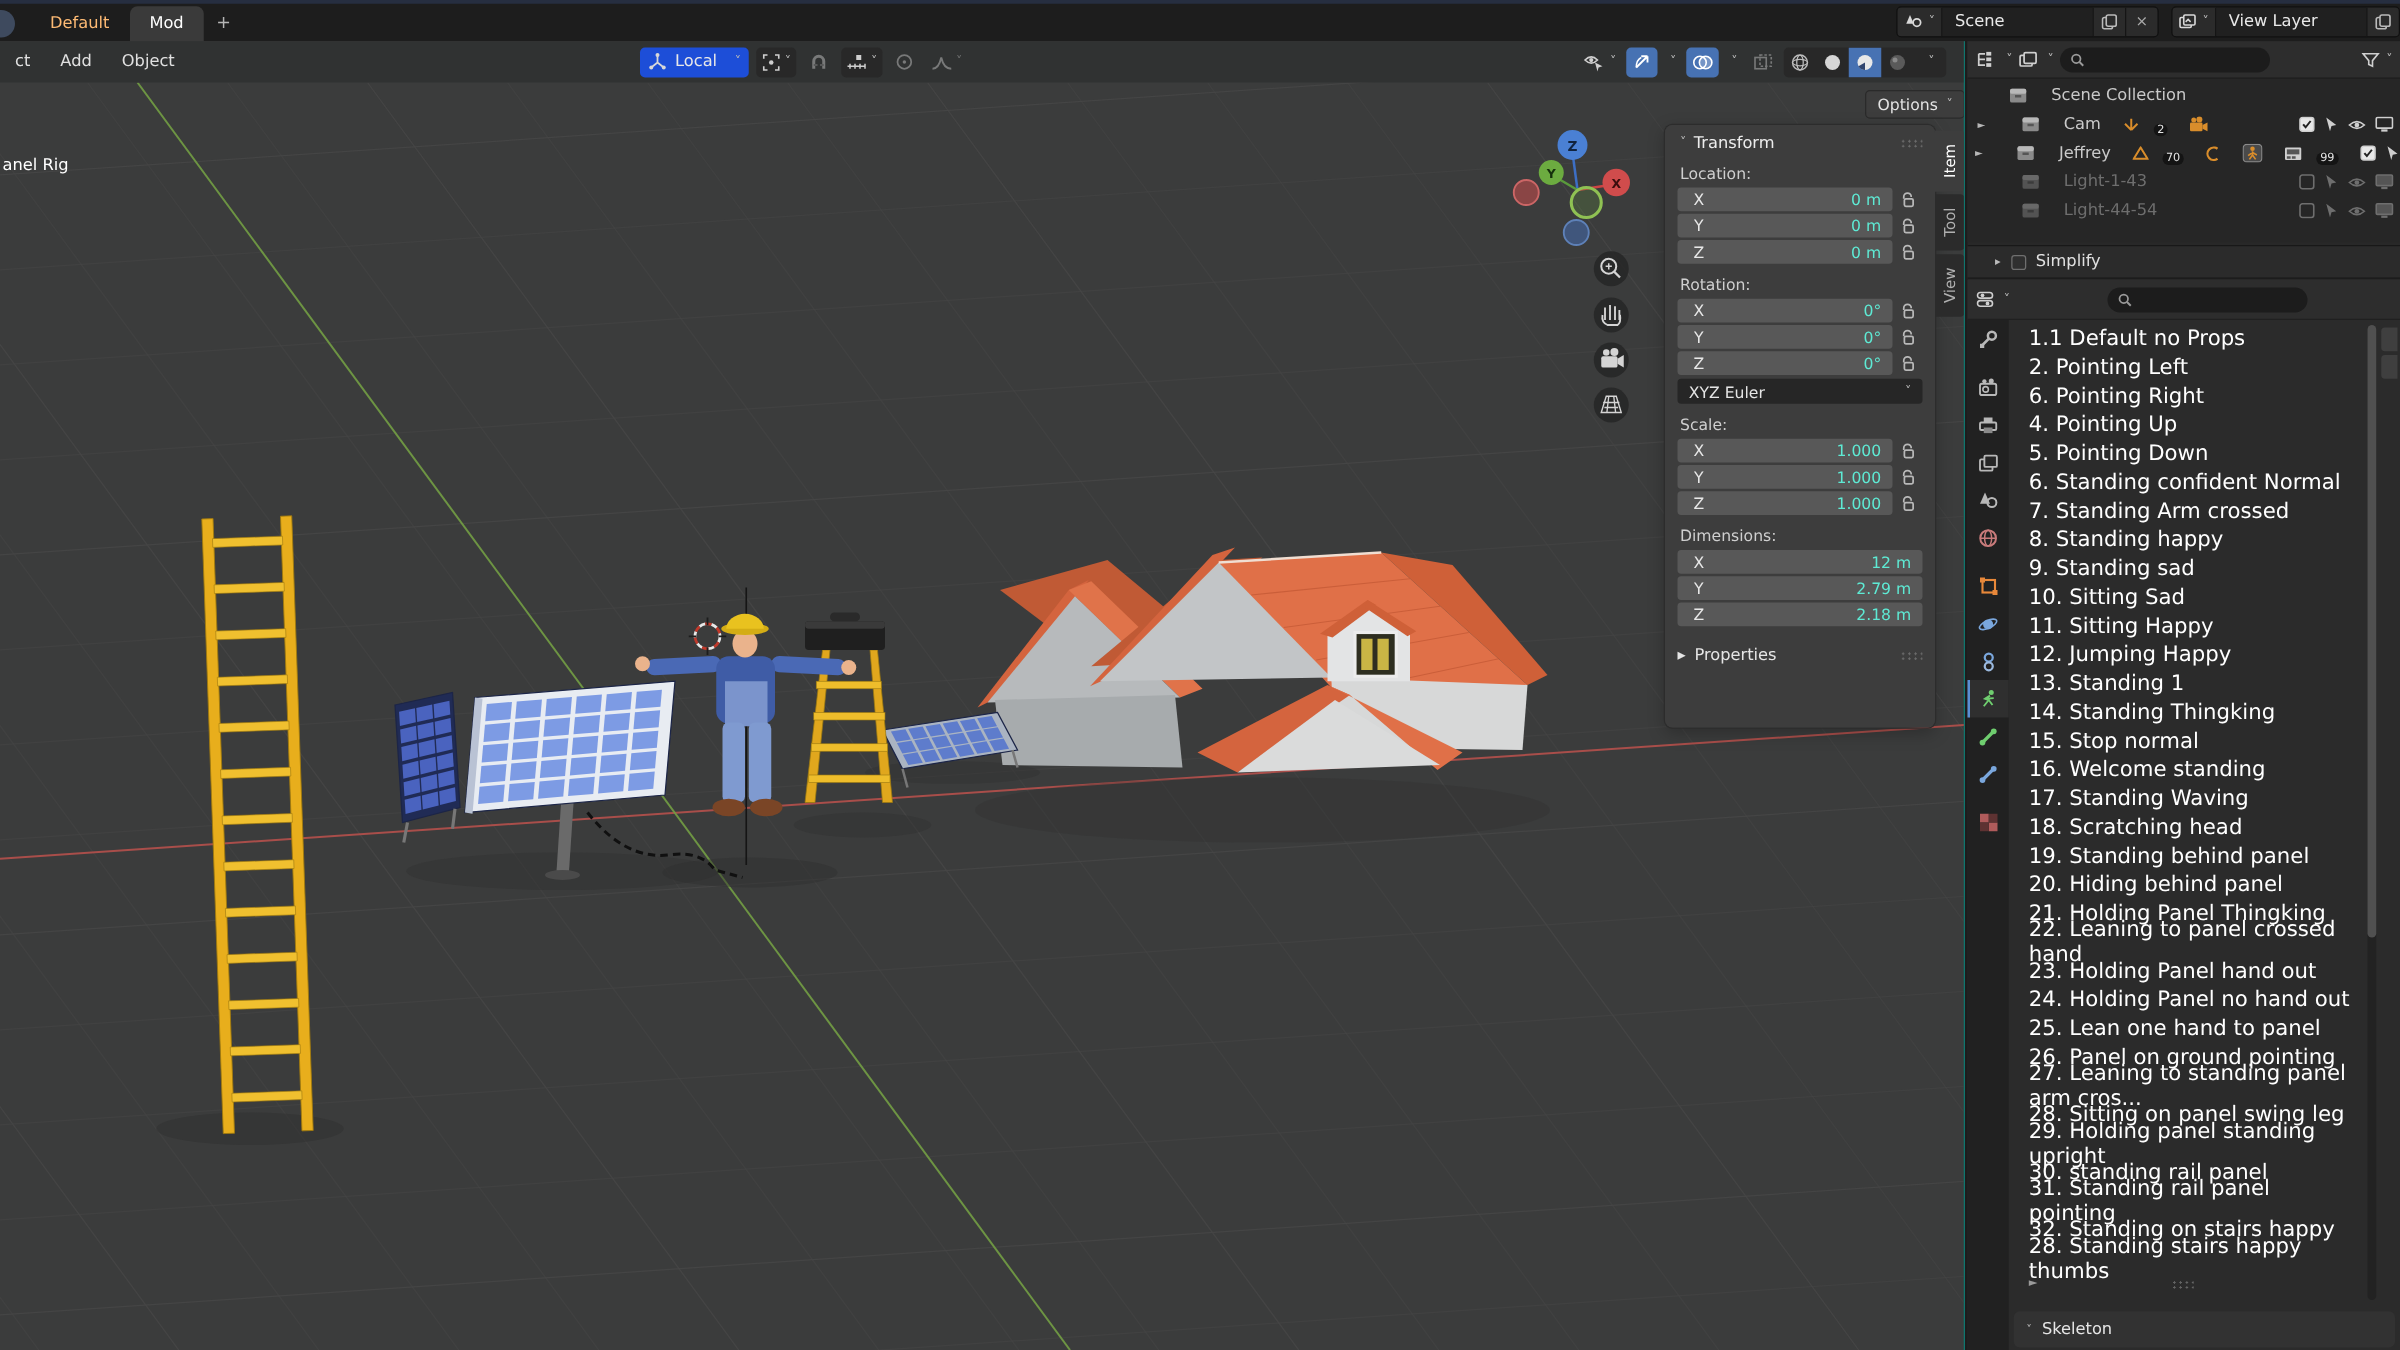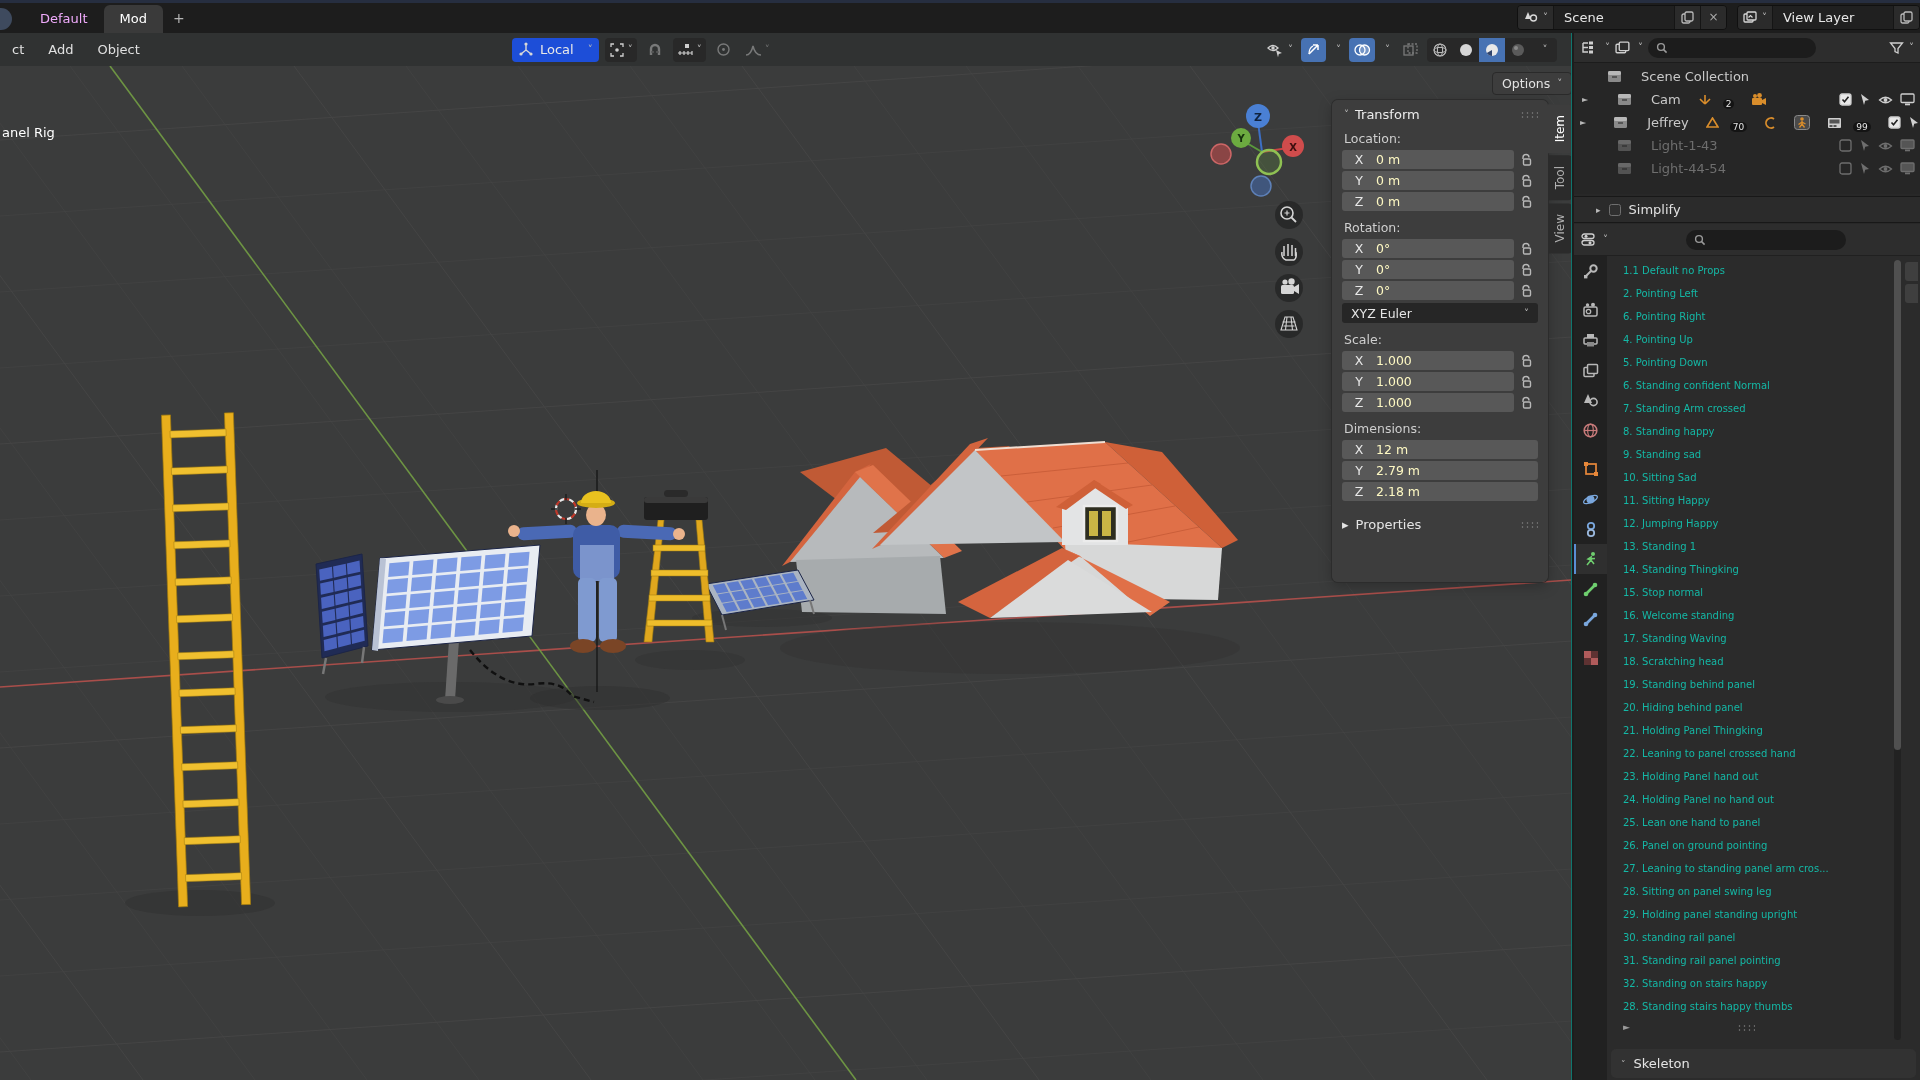"Default" .ws-tab { color: #f0abfc -> #fdba74 }
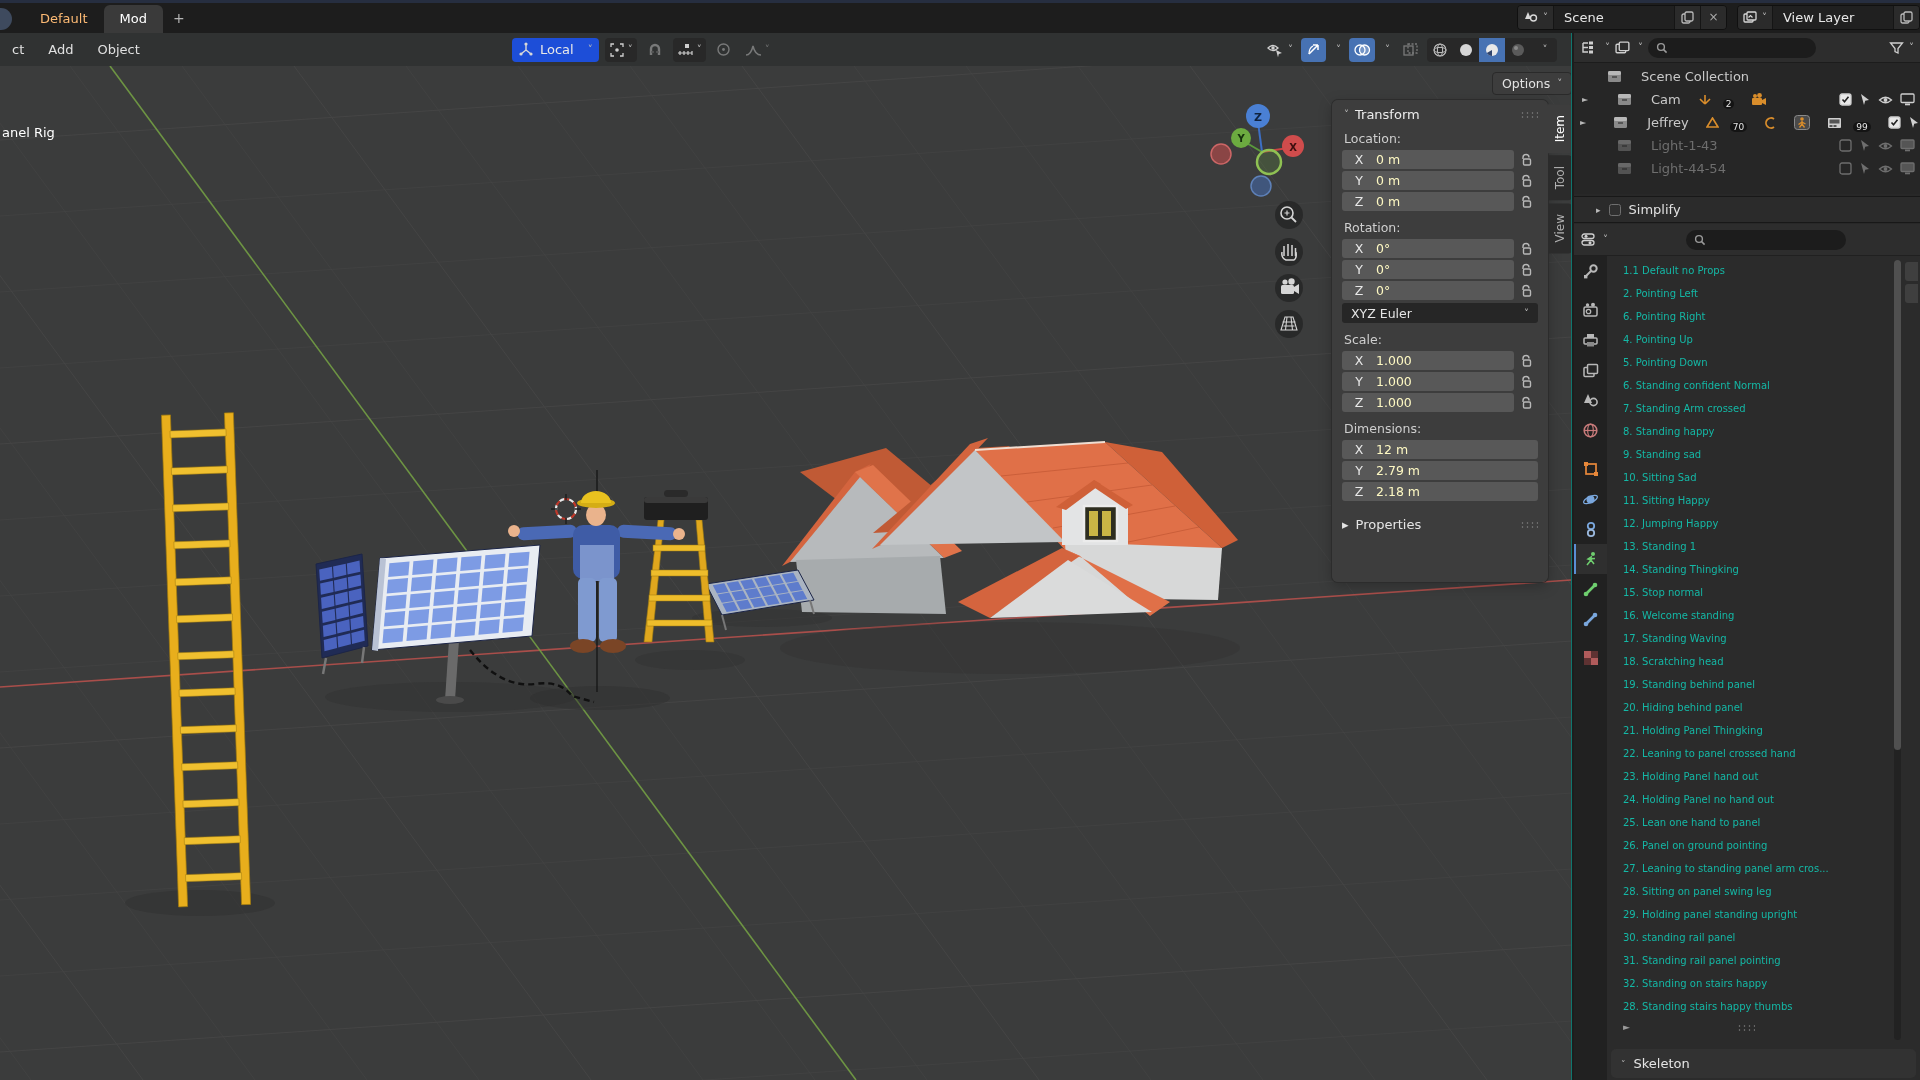"0 m" .tval { color: #fef9c3 -> #5eead4; text-align: left -> right }
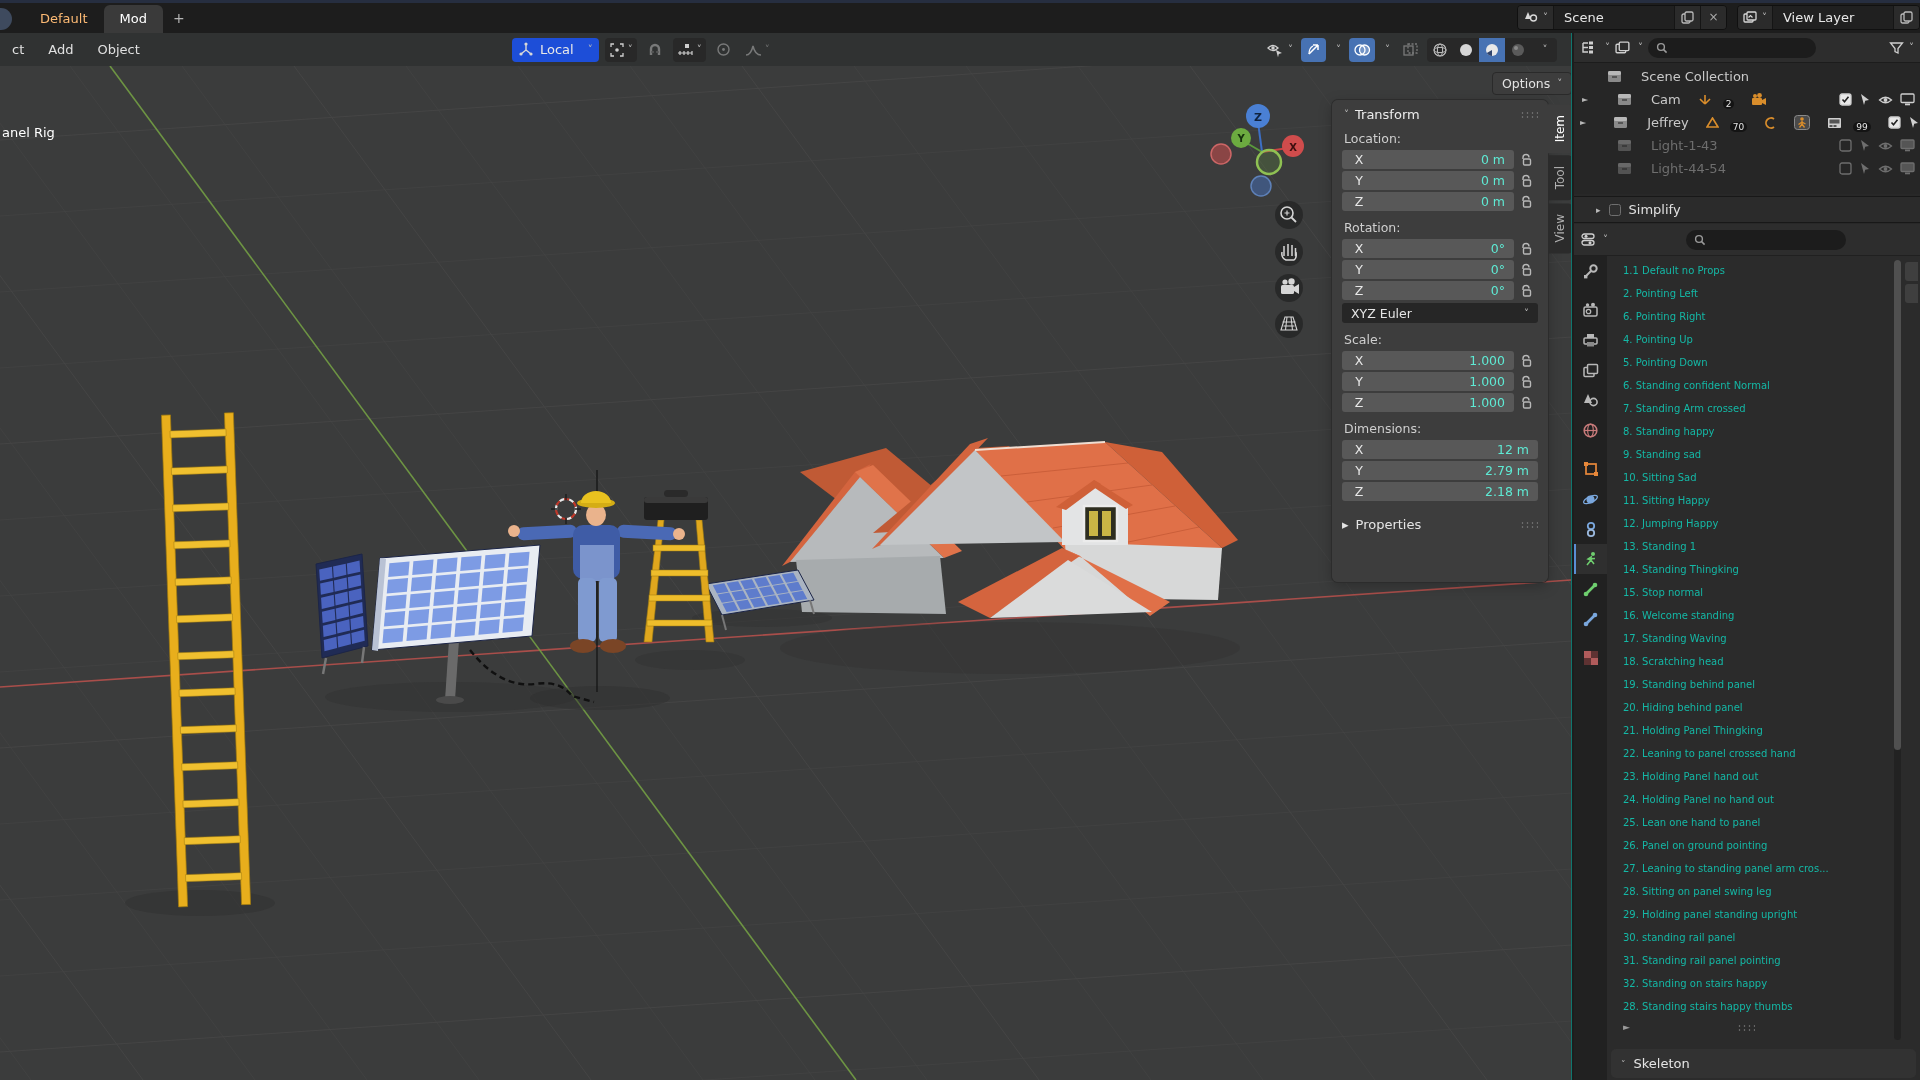"1.1 Default no Props" .pose-row { color: #14b8a6 -> #ffffff; font-size: 10px -> 17px }
